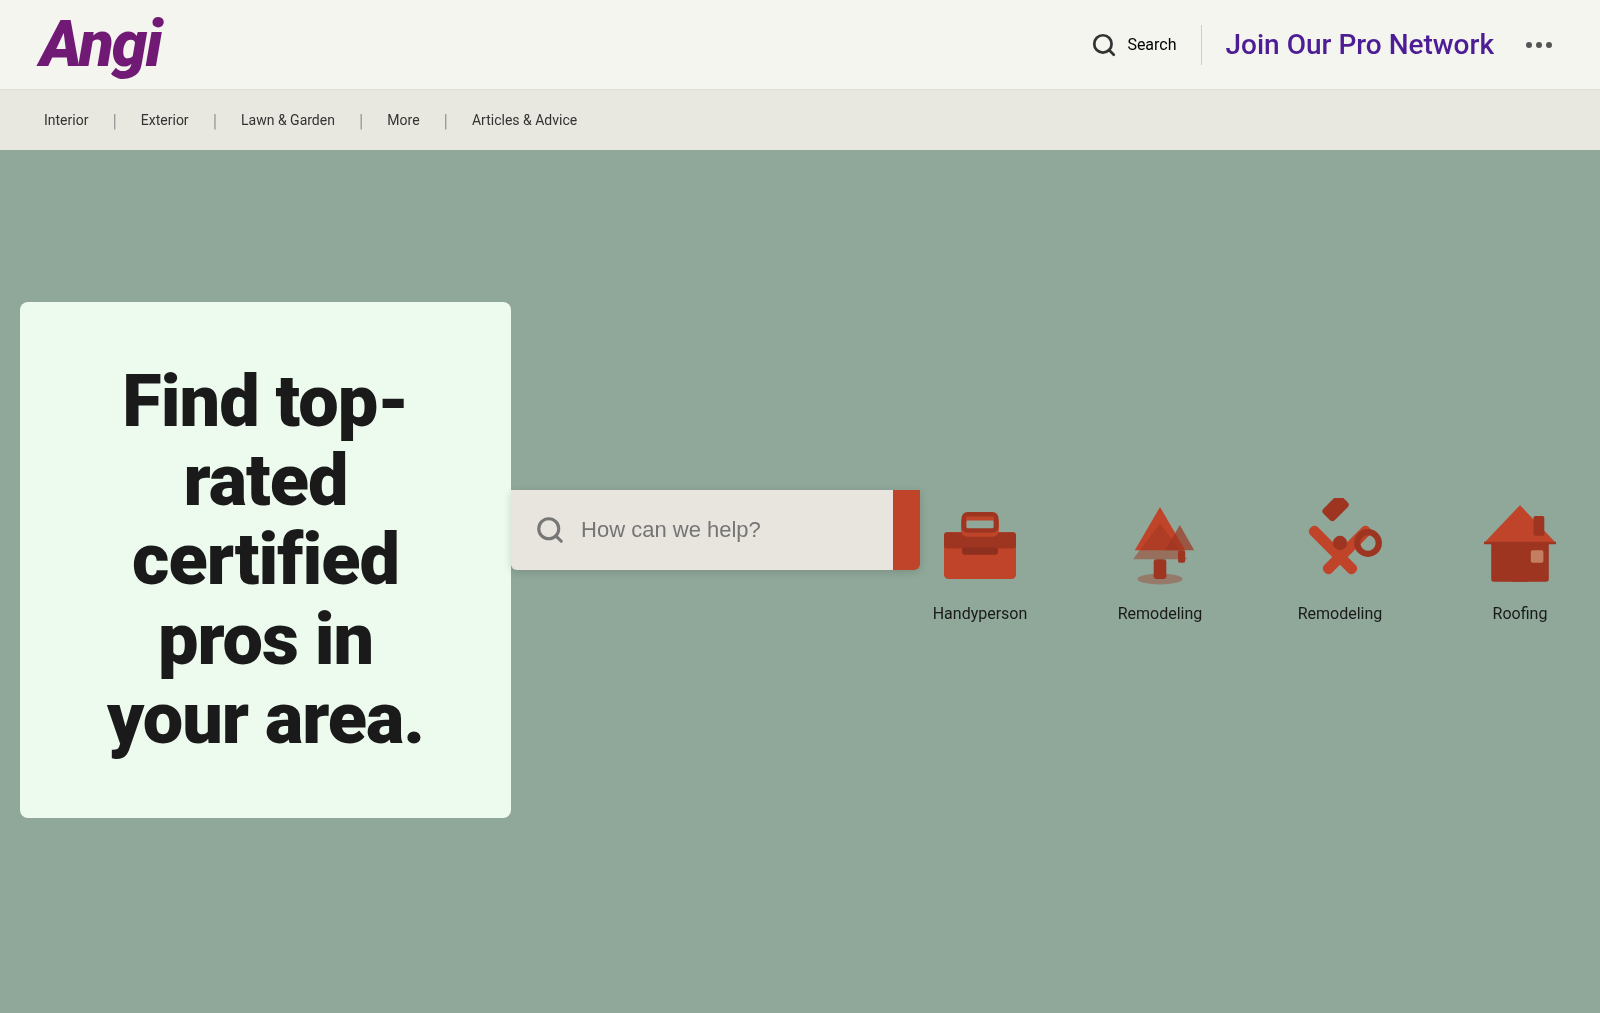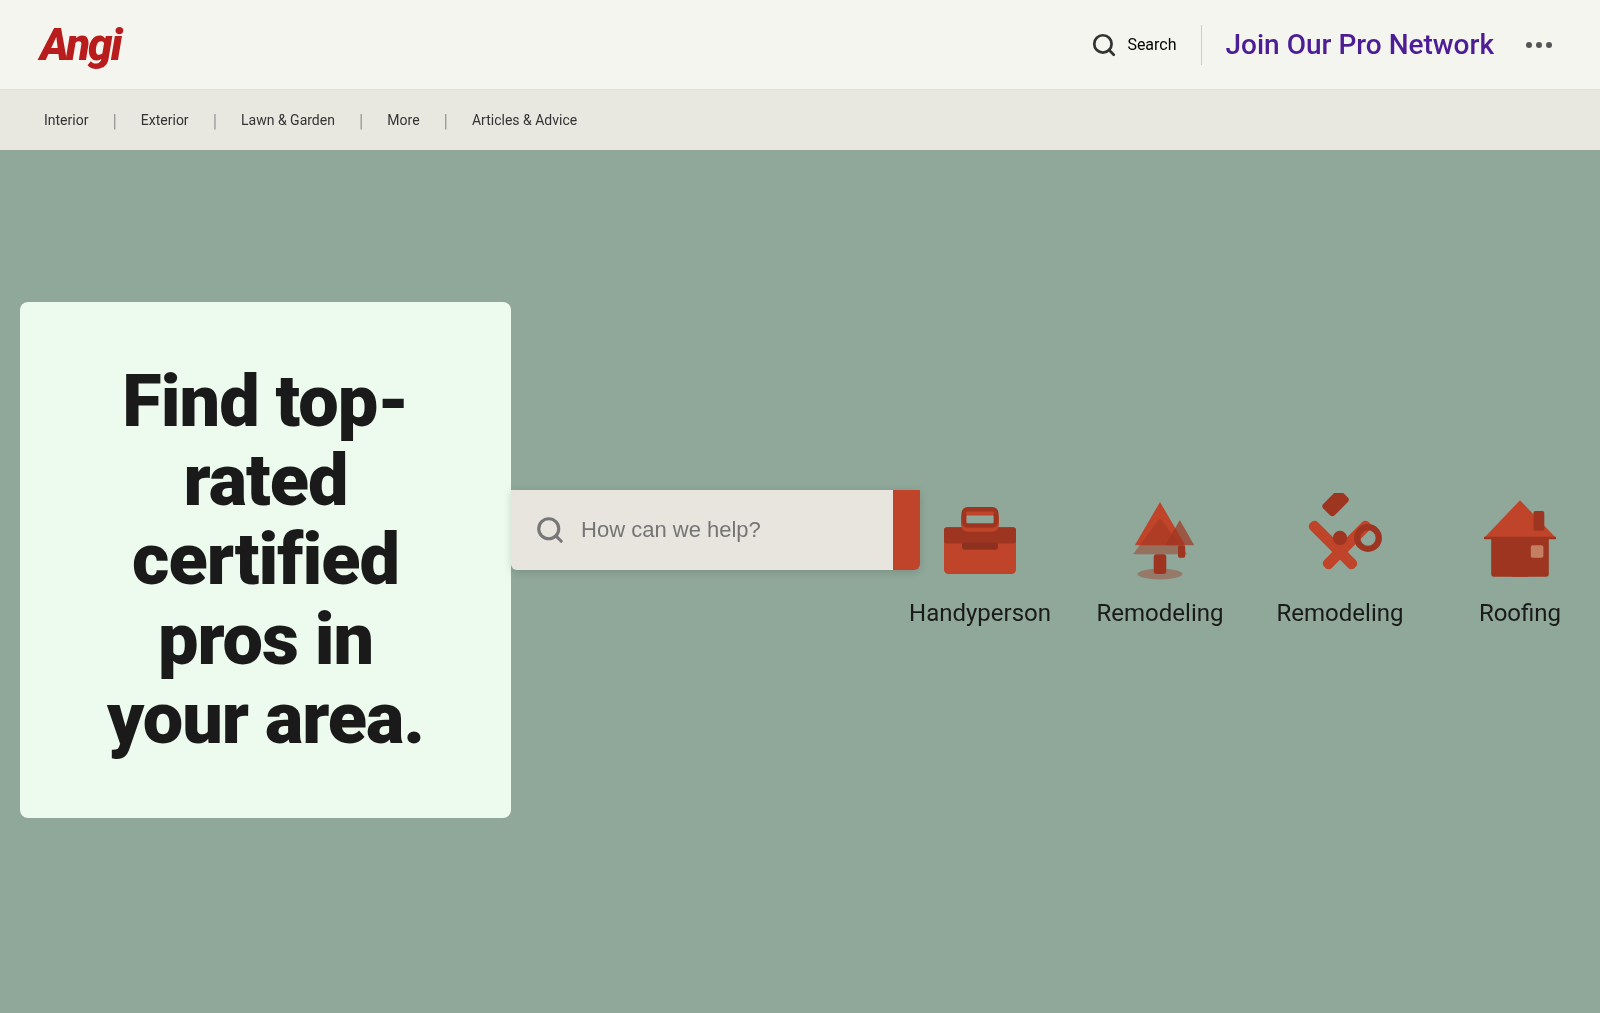"Angi" .logo-text { color: #b91c1c -> #701a75; font-size: 44px -> 64px }
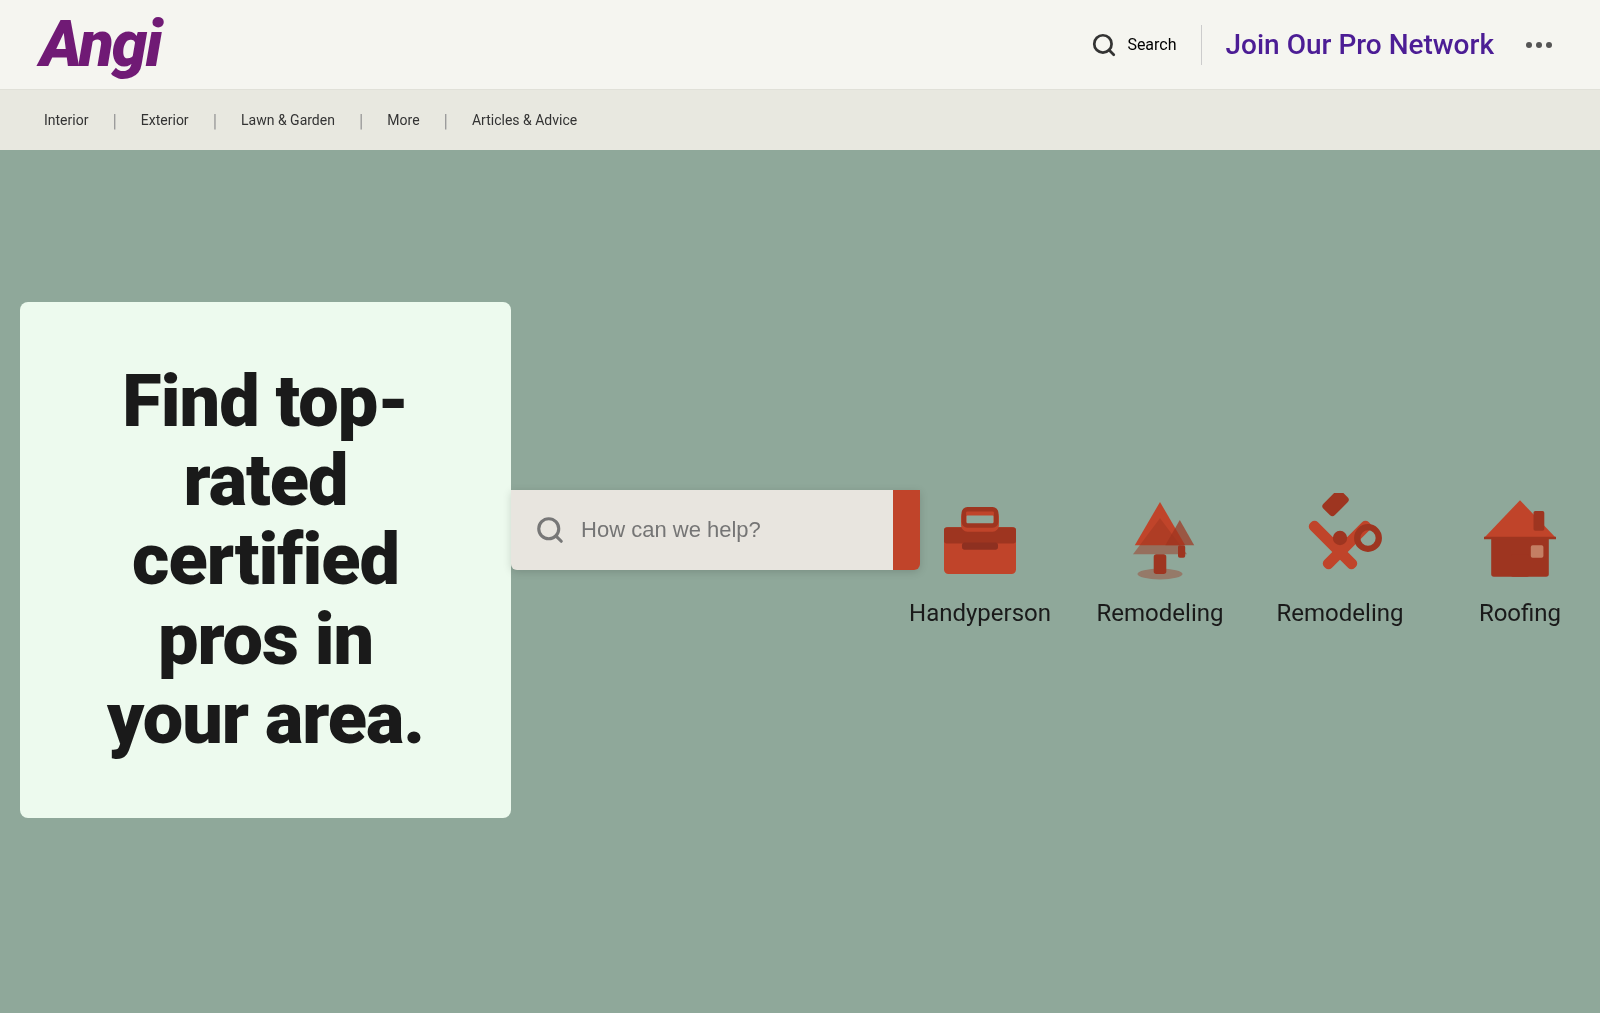"Handyperson" .category-label { font-size: 24px -> 16px }
